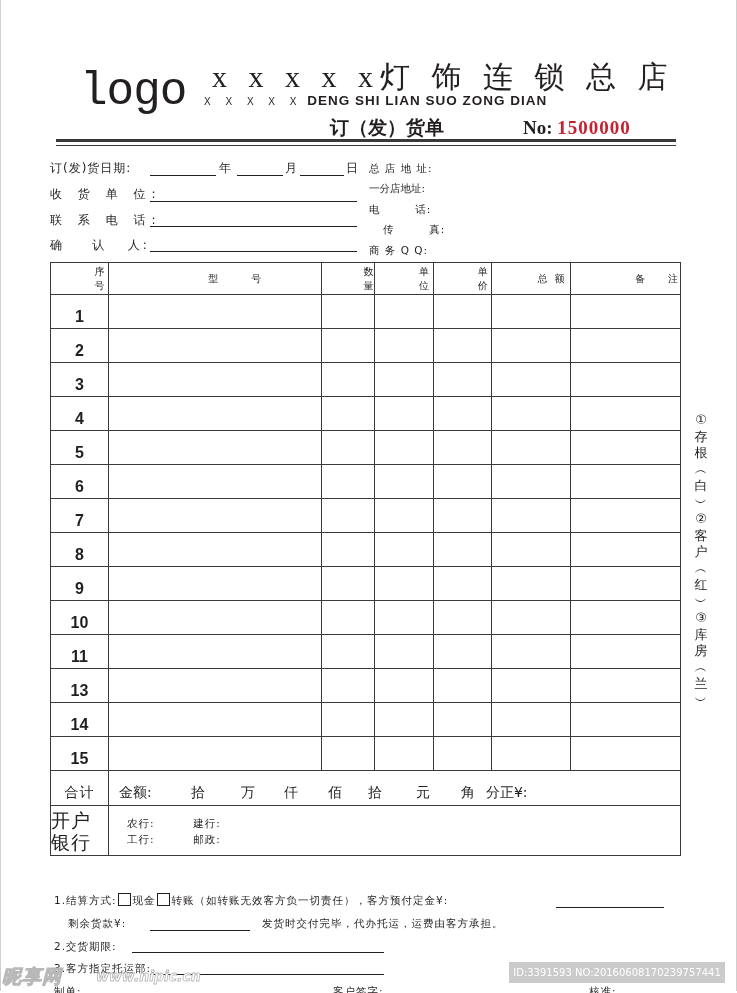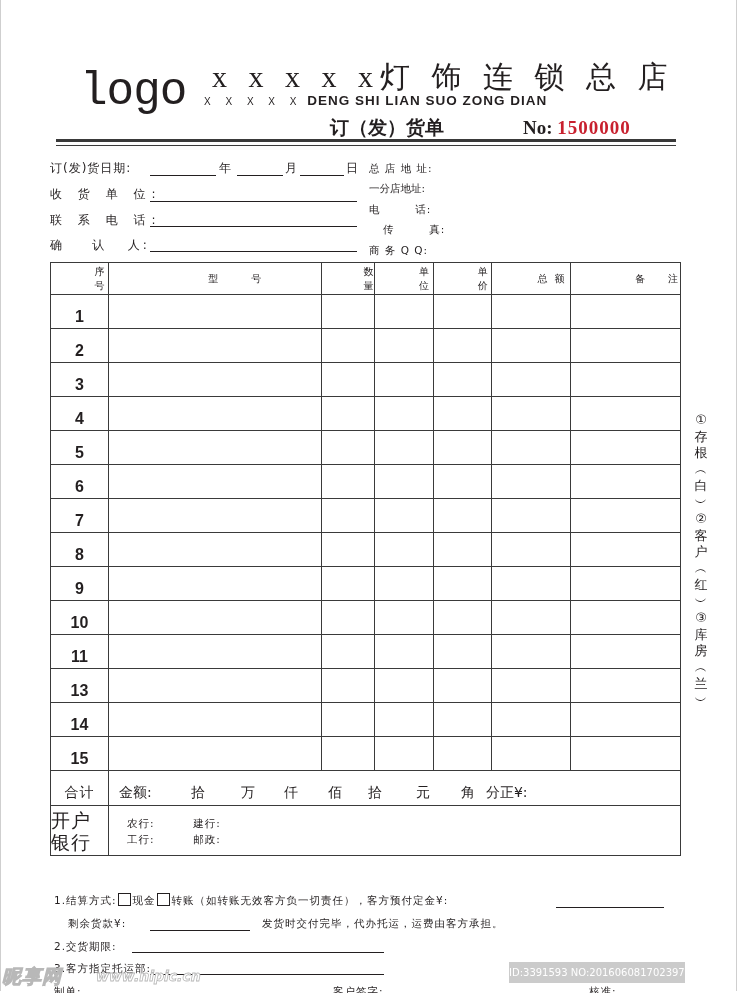"ID:3391593 NO:20160608170239757441" .watermark-id { width: 176px -> 216px }
